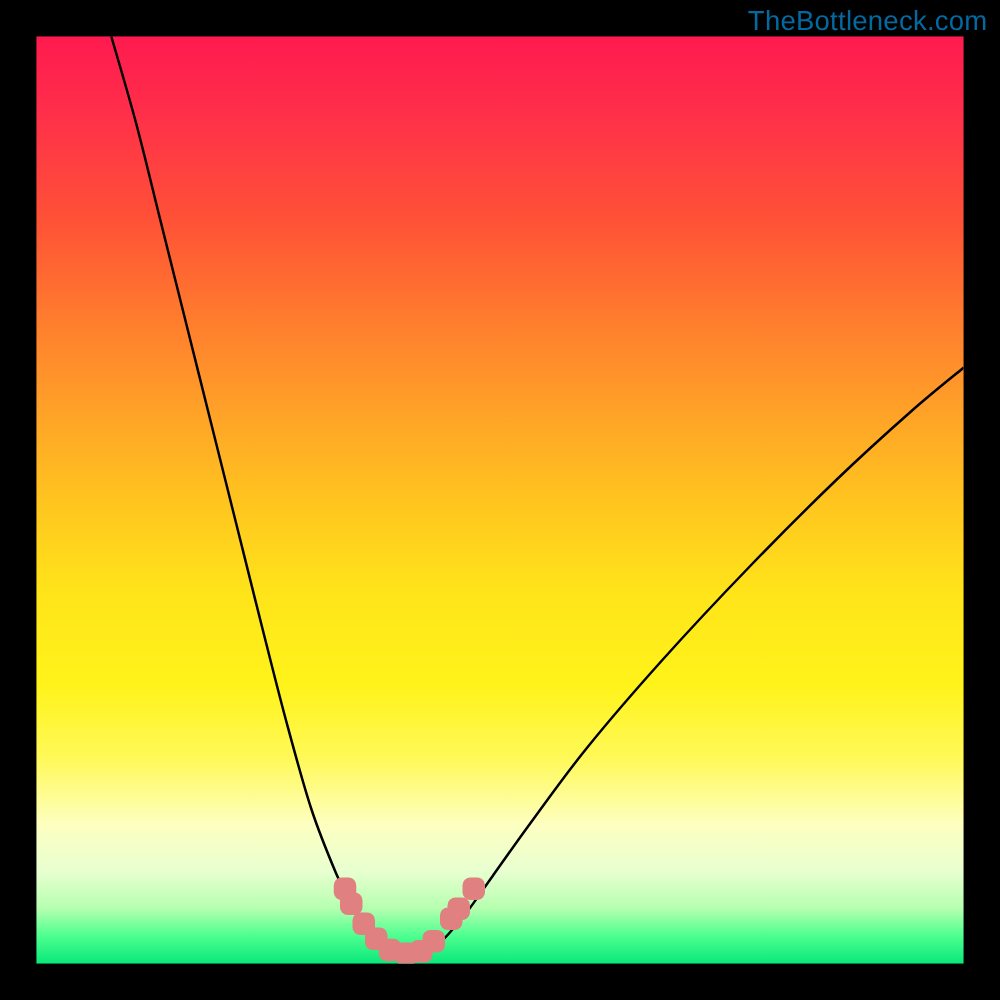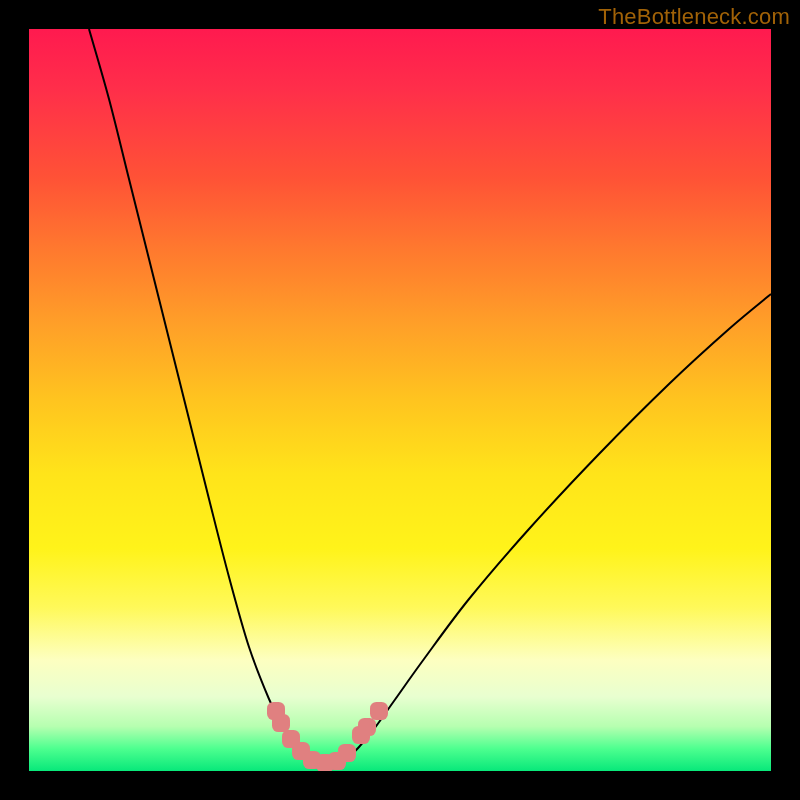"TheBottleneck.com" .watermark { color: #a16207 -> #0369a1 }
